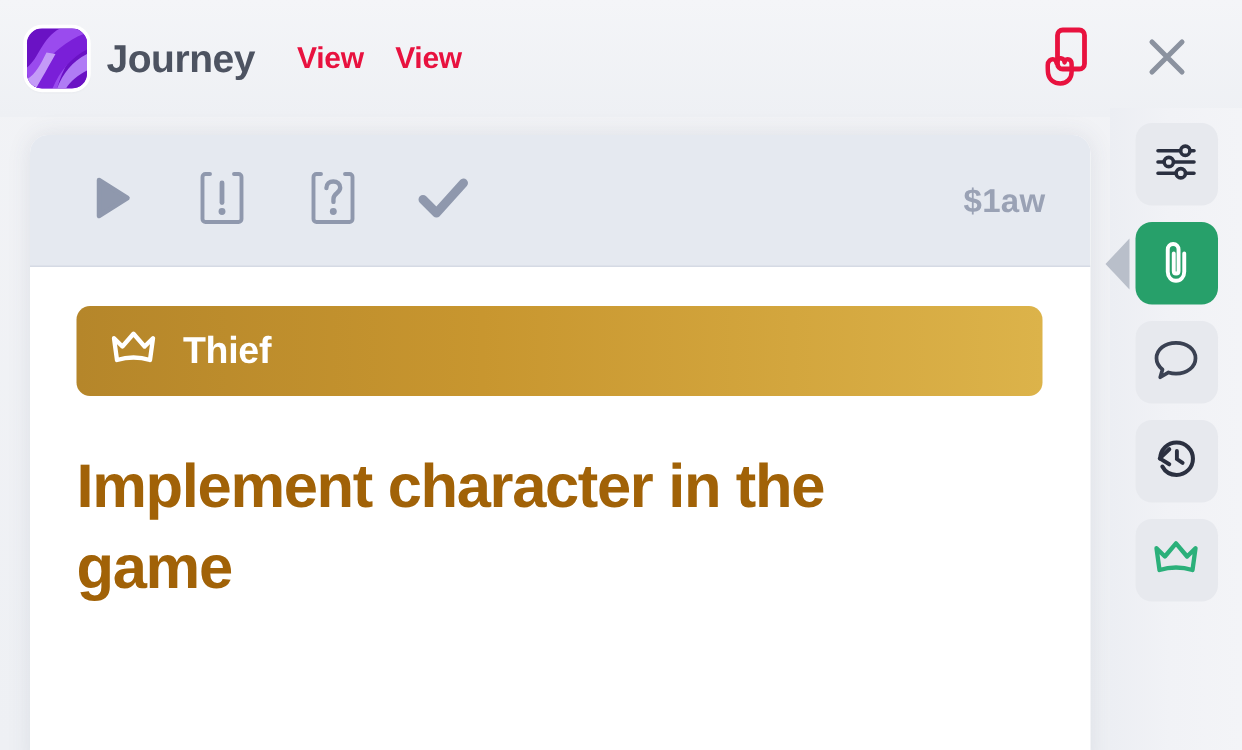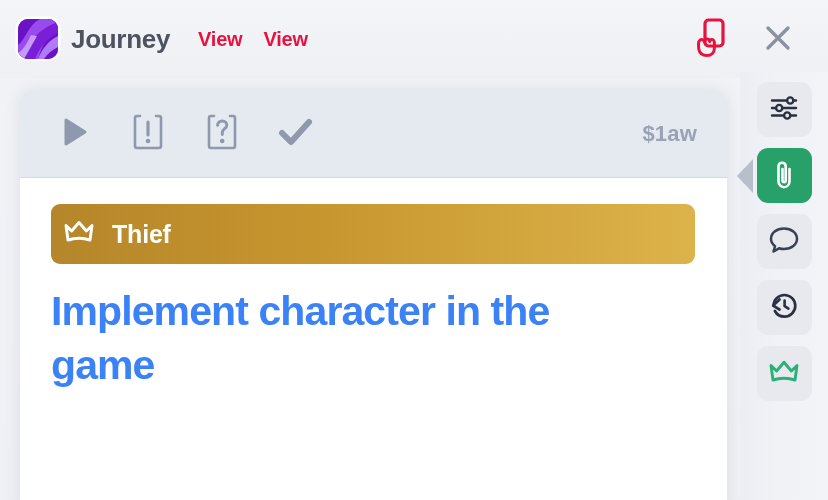"Thief" .type-banner { padding: 0 12px -> 0 22px }
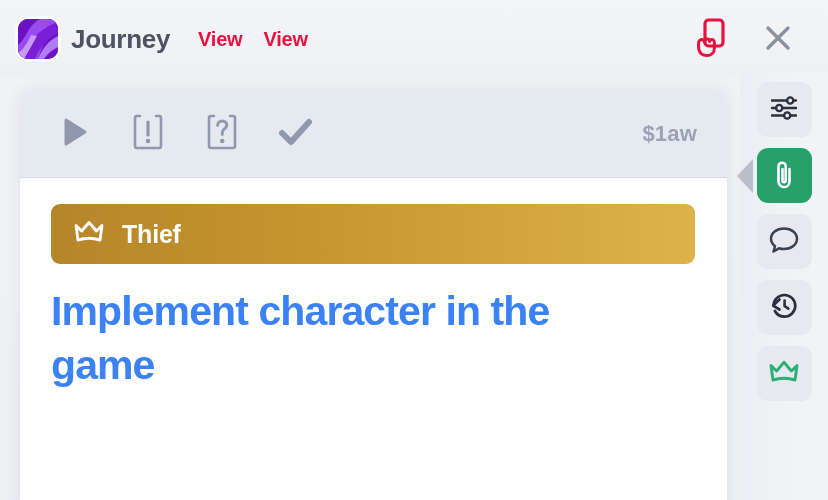"Implement character in the game" .card-title { color: #3b82f6 -> #a16207; margin-top: 20px -> 33px }
